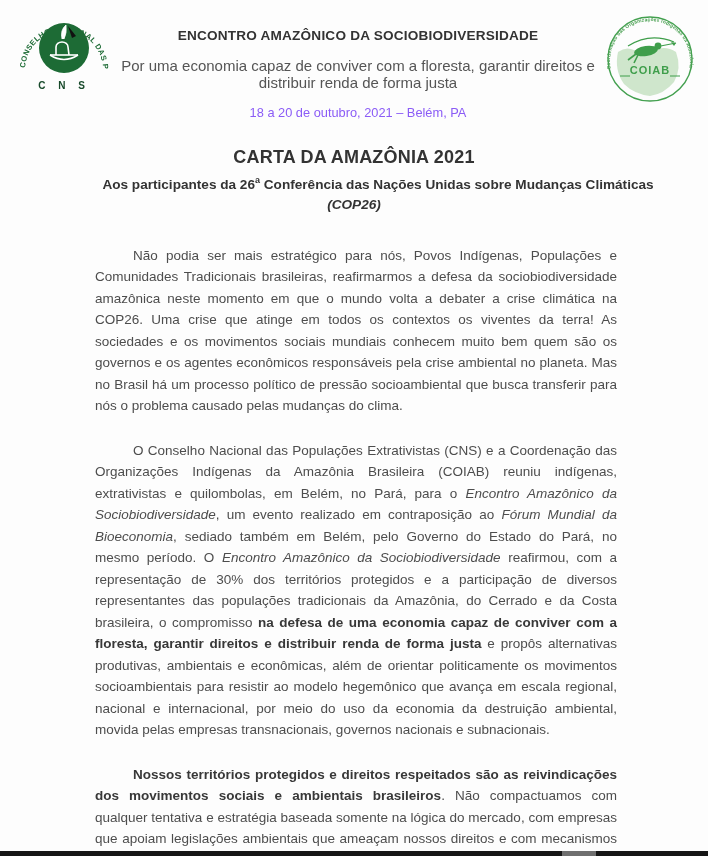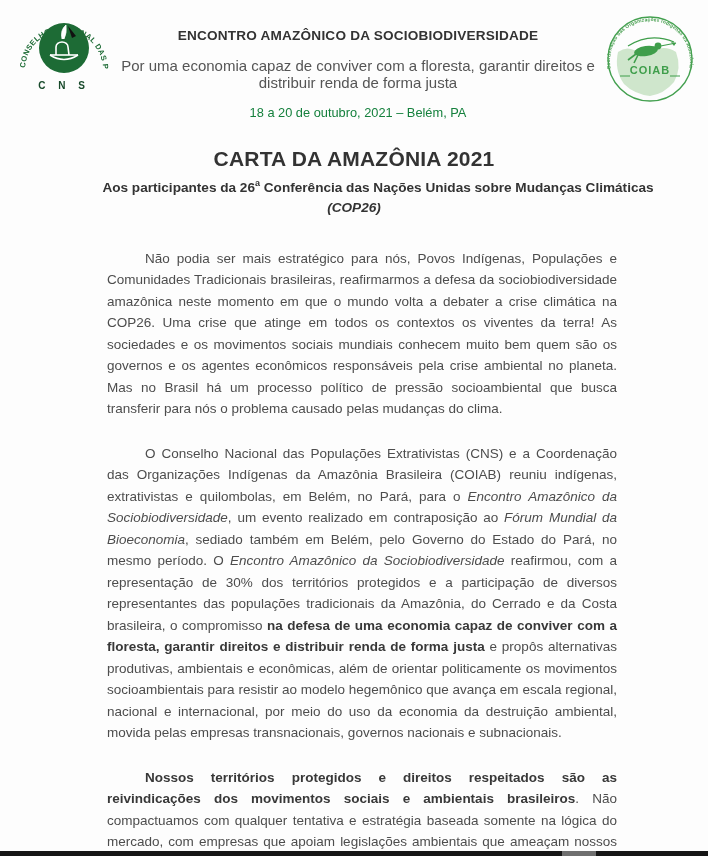"18 a 20 de outubro," .head-date { color: #15803d -> #8b5cf6 }
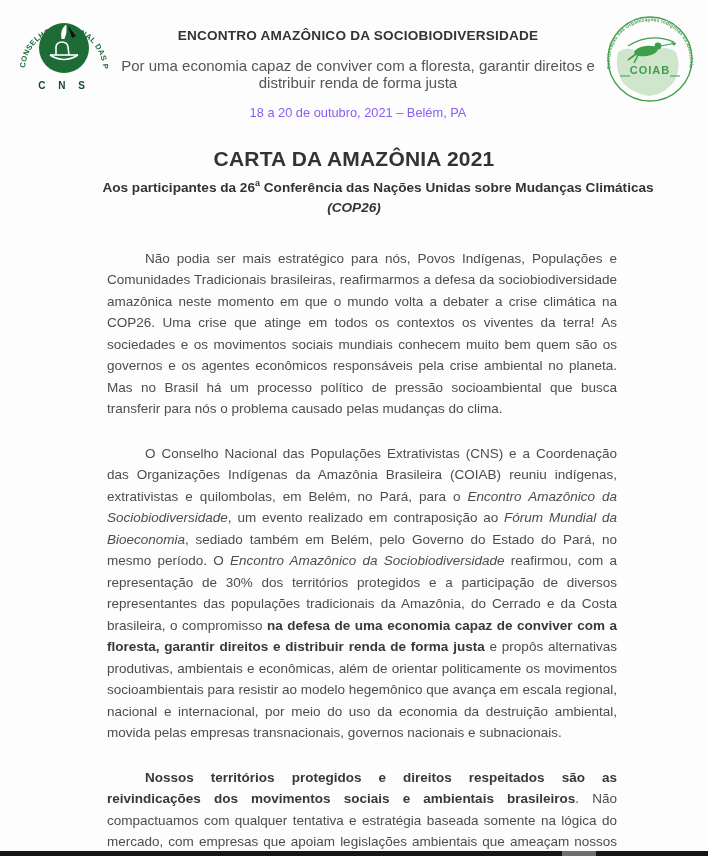"CARTA DA AMAZÔNIA 2021" .doc-title-line1 { font-size: 21px -> 18px }
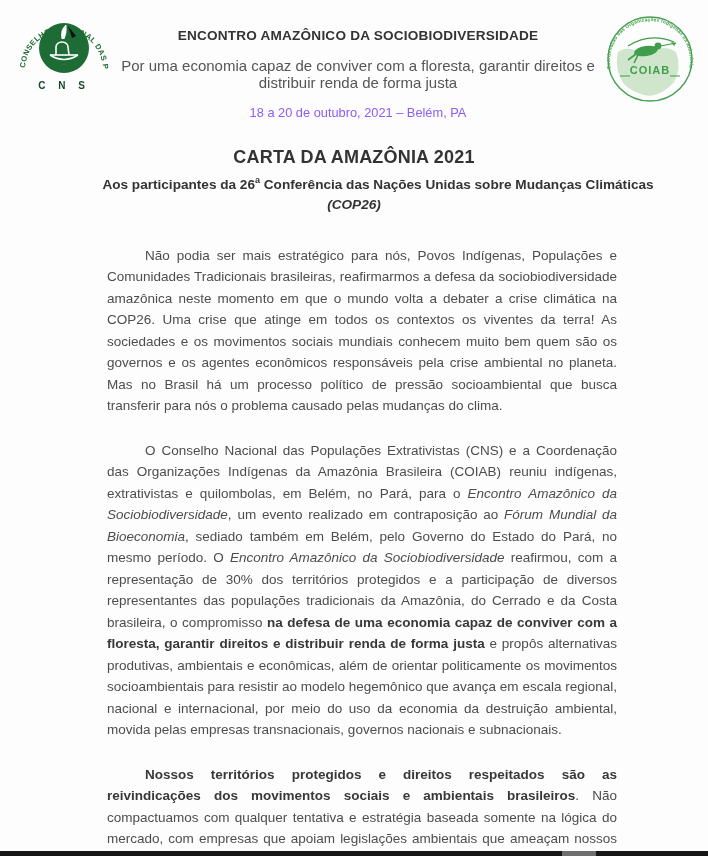"Não podia ser mais estratégico" .letter-body p { margin: 0 0 23px 12px -> 0 0 23px 0 }
